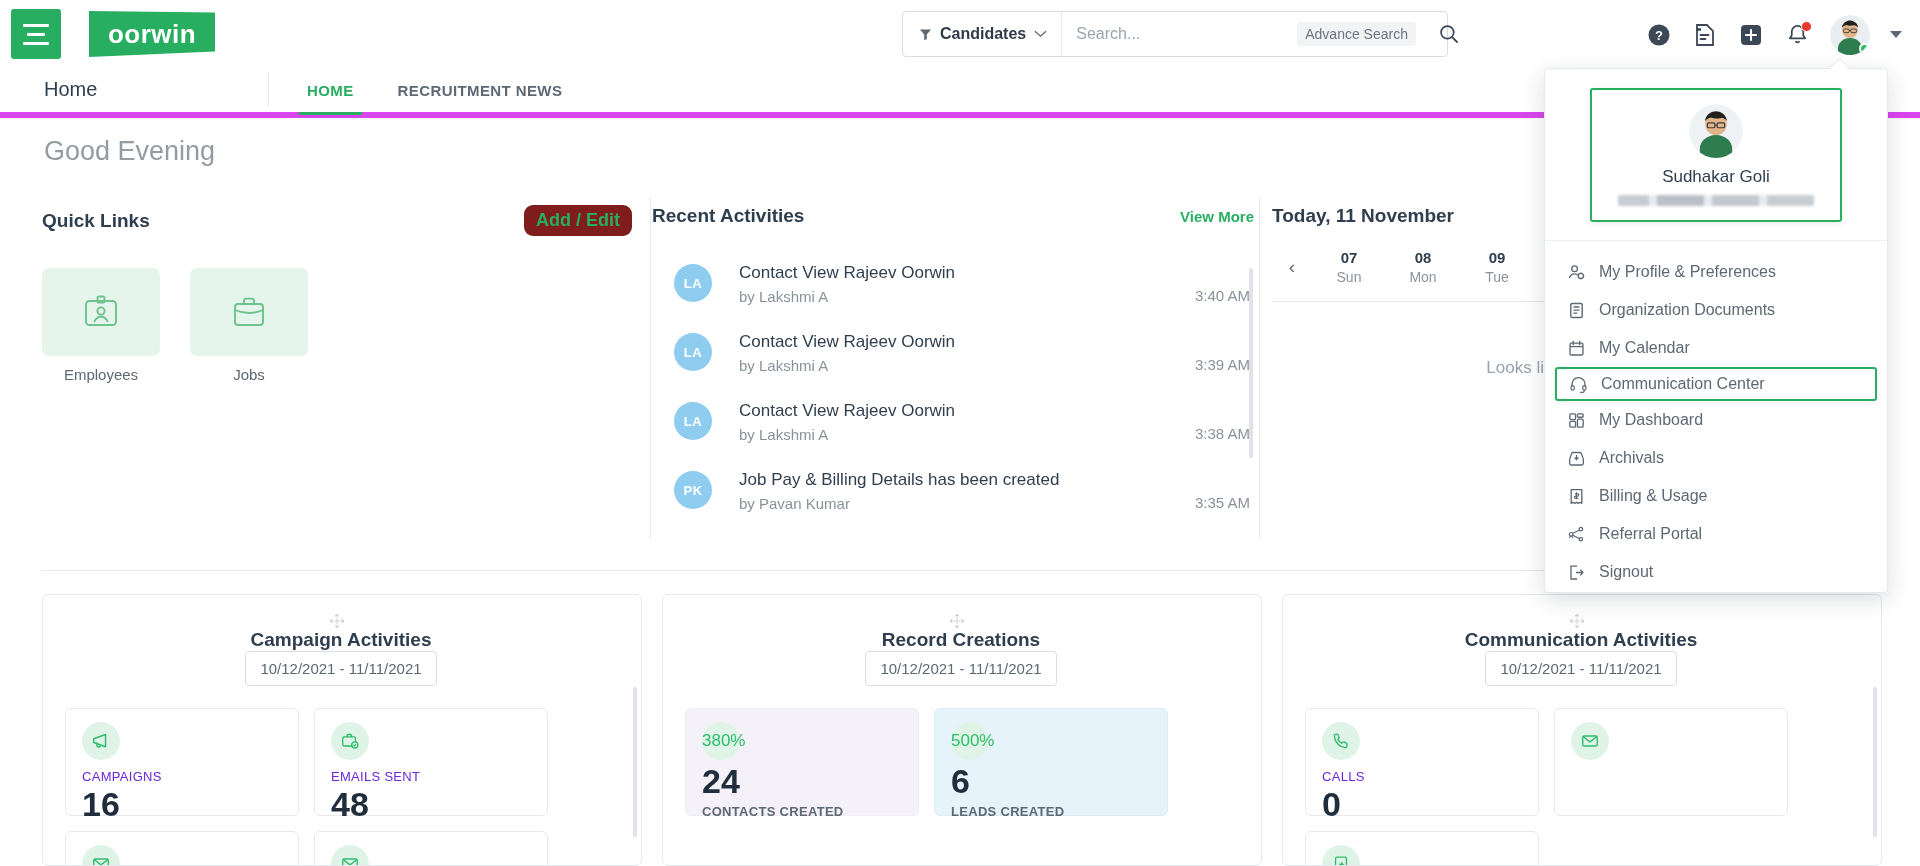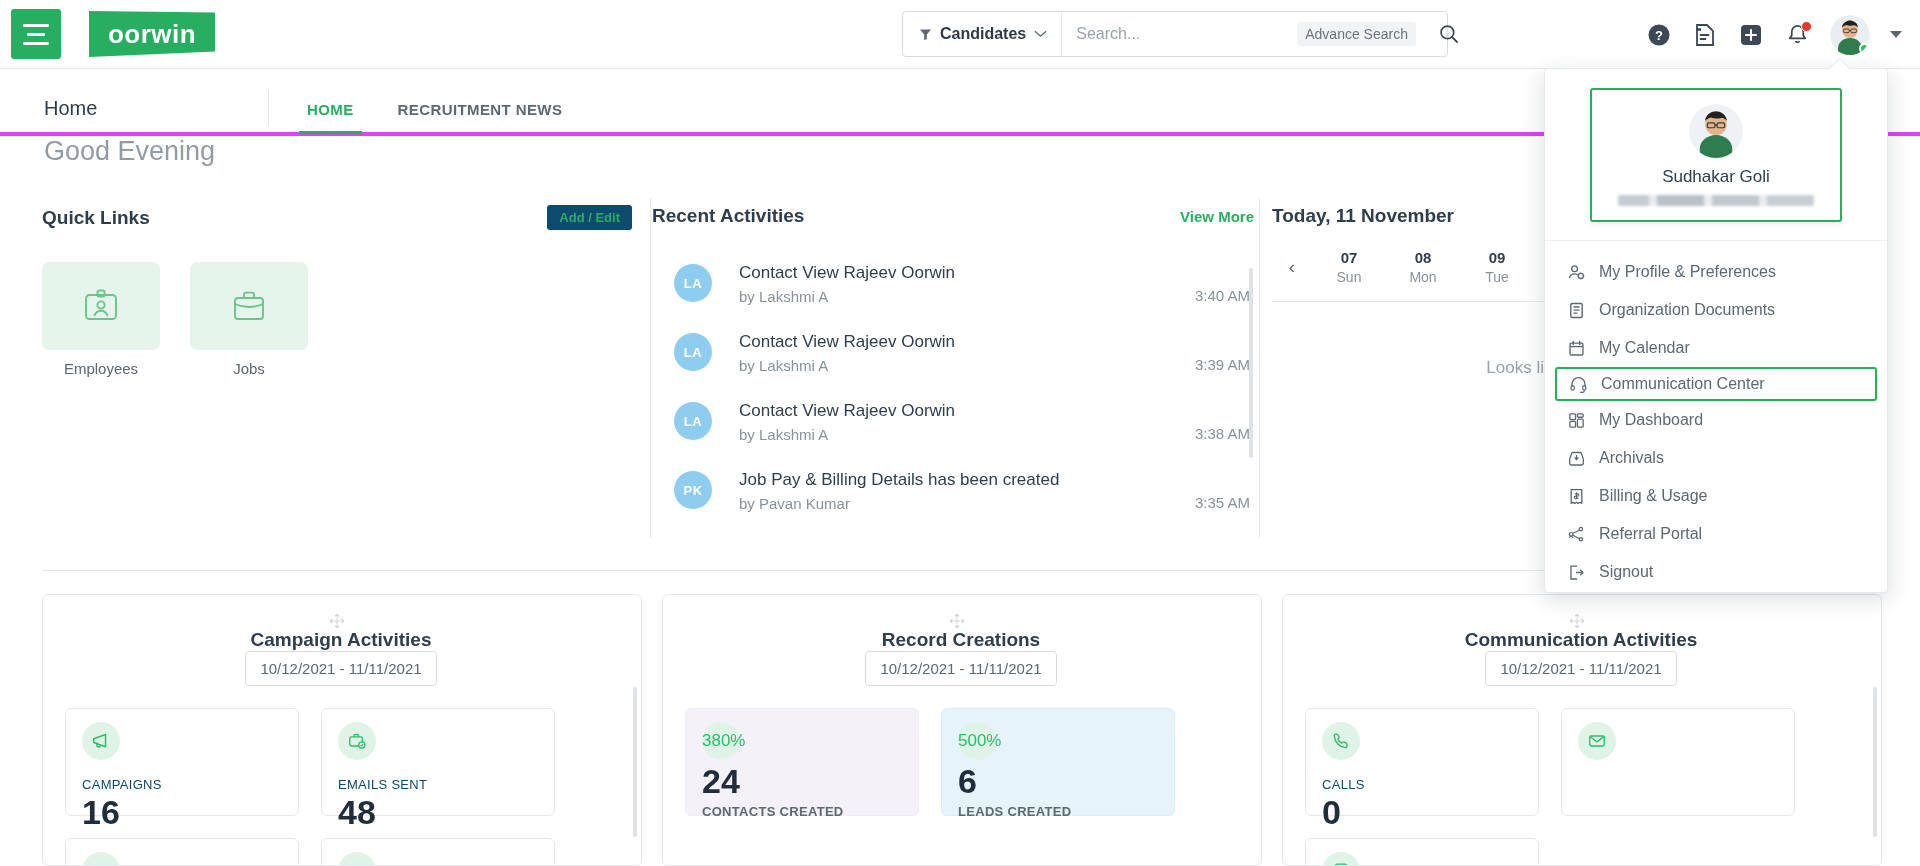"Home" .navrow { border-bottom: 4px solid #d946ef -> 6px solid #d946ef; top: 84px -> 66px }
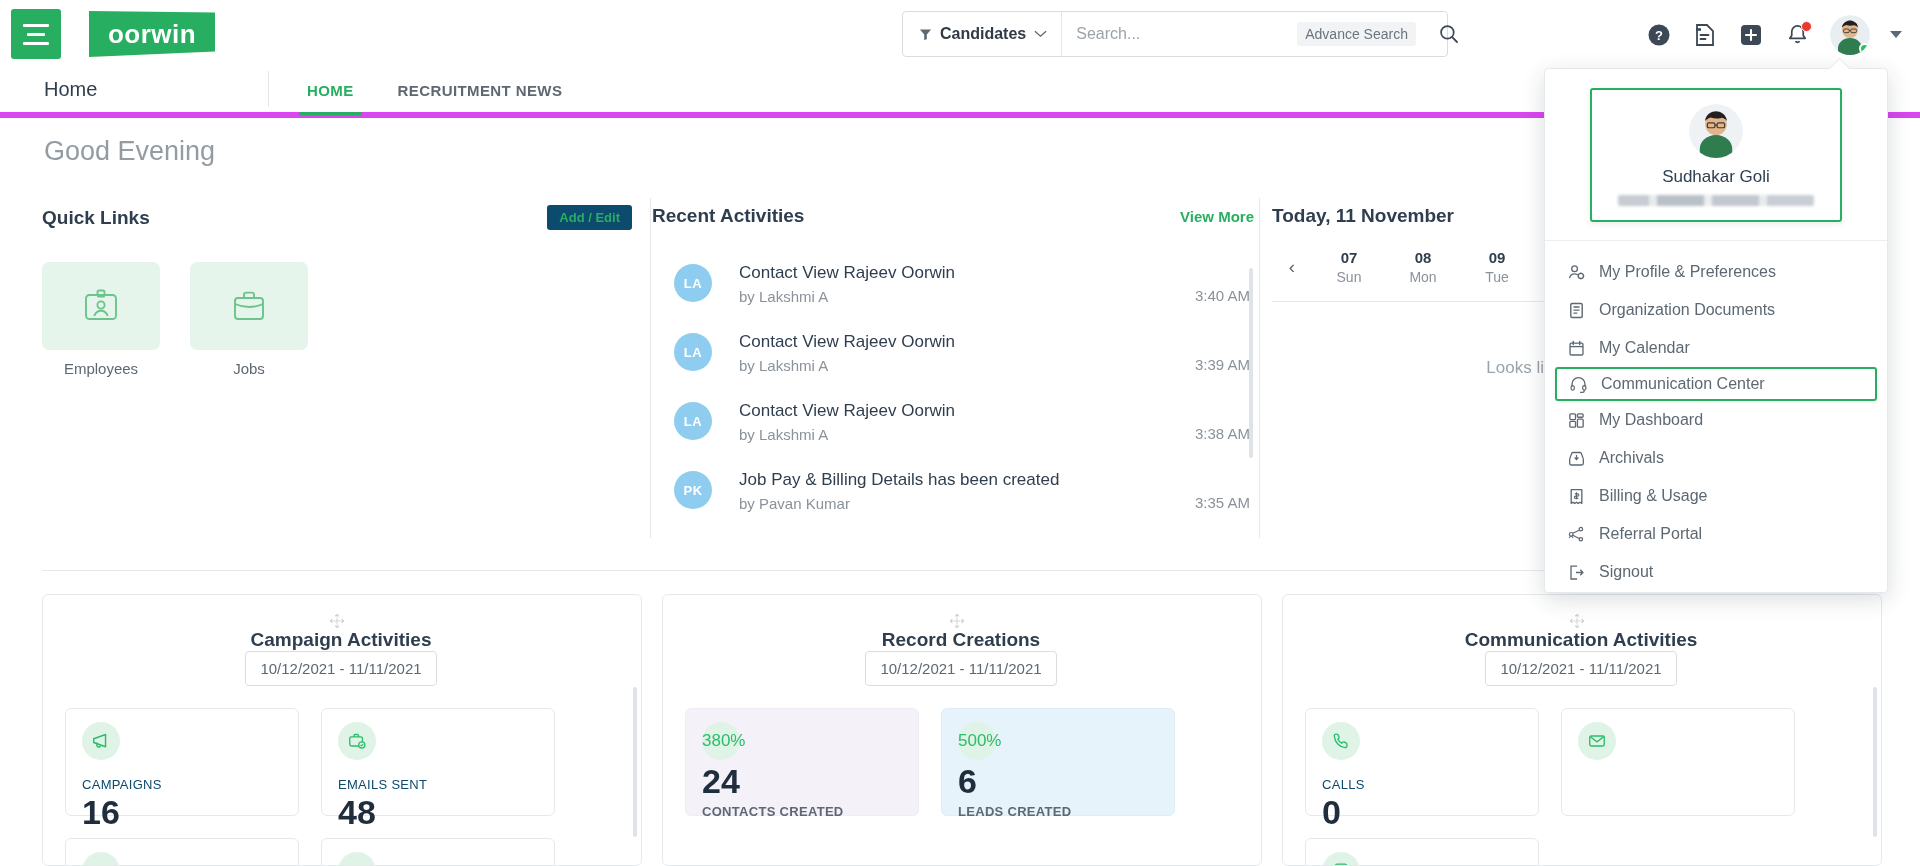"Add / Edit" .addedit { background: #0c4a6e -> #7f1d1d; border-radius: 3px -> 9px; font-size: 13px -> 18px }
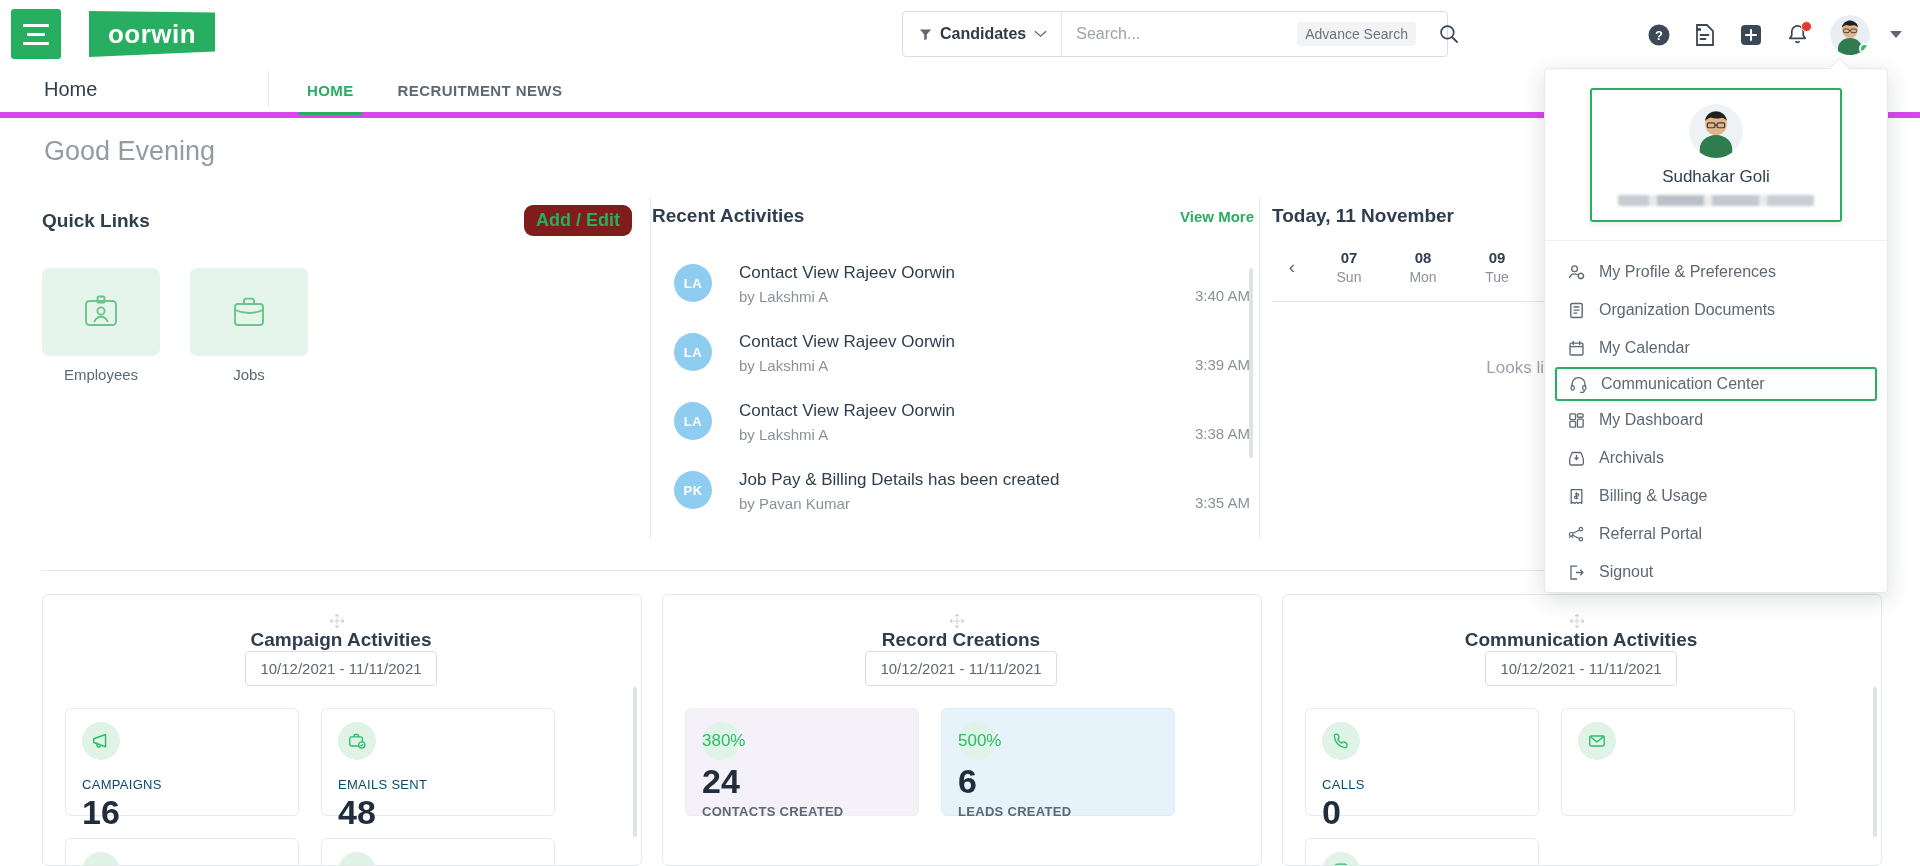"380%" .wc-grid { gap: 22px -> 15px }
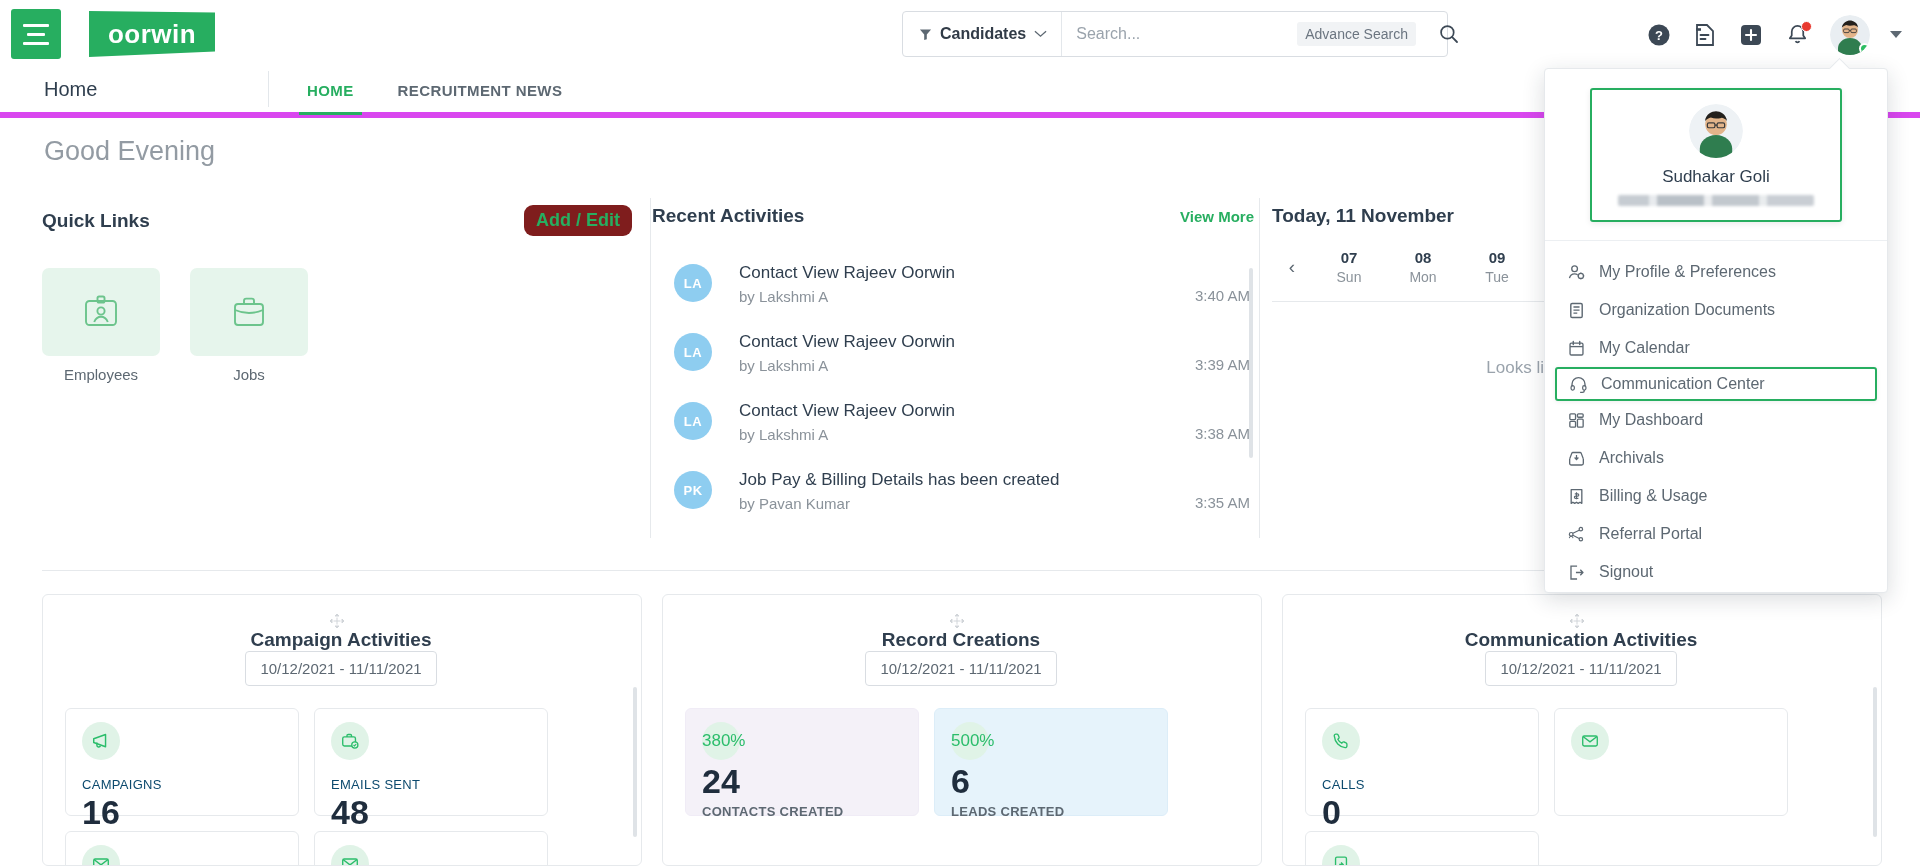"CAMPAIGNS" .stat-lab { color: #0c4a6e -> #6d28d9; margin-top: 17px -> 9px }
